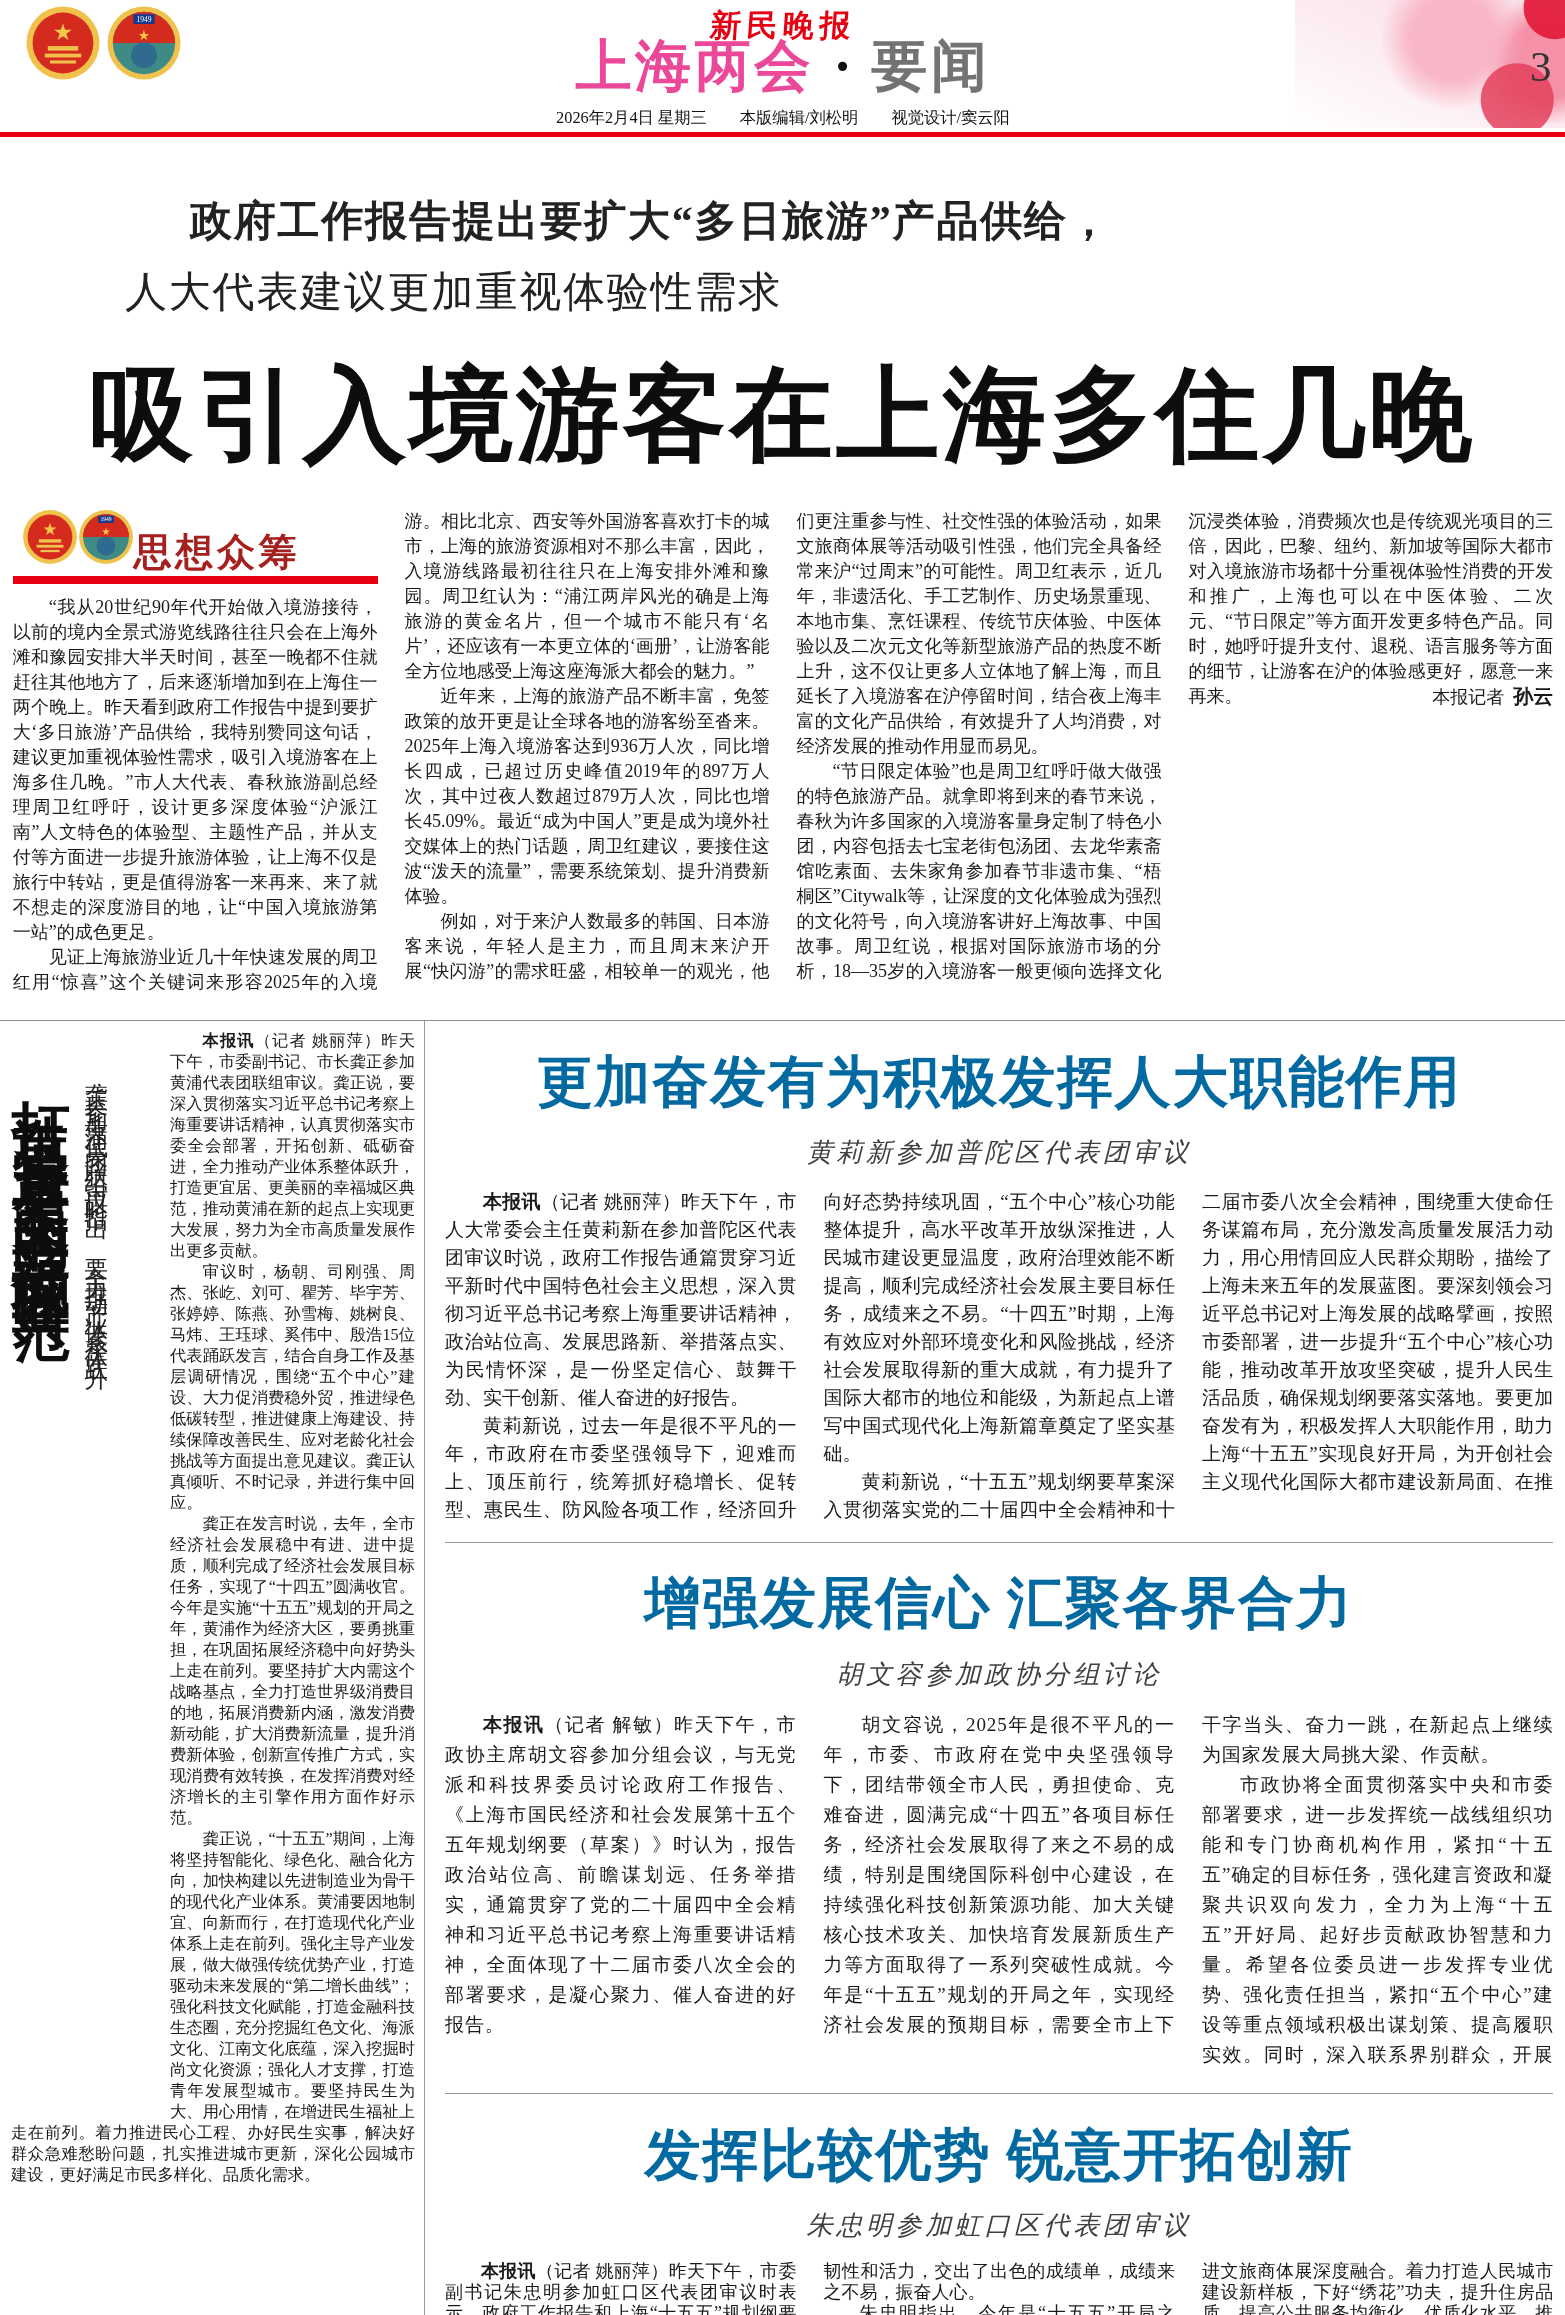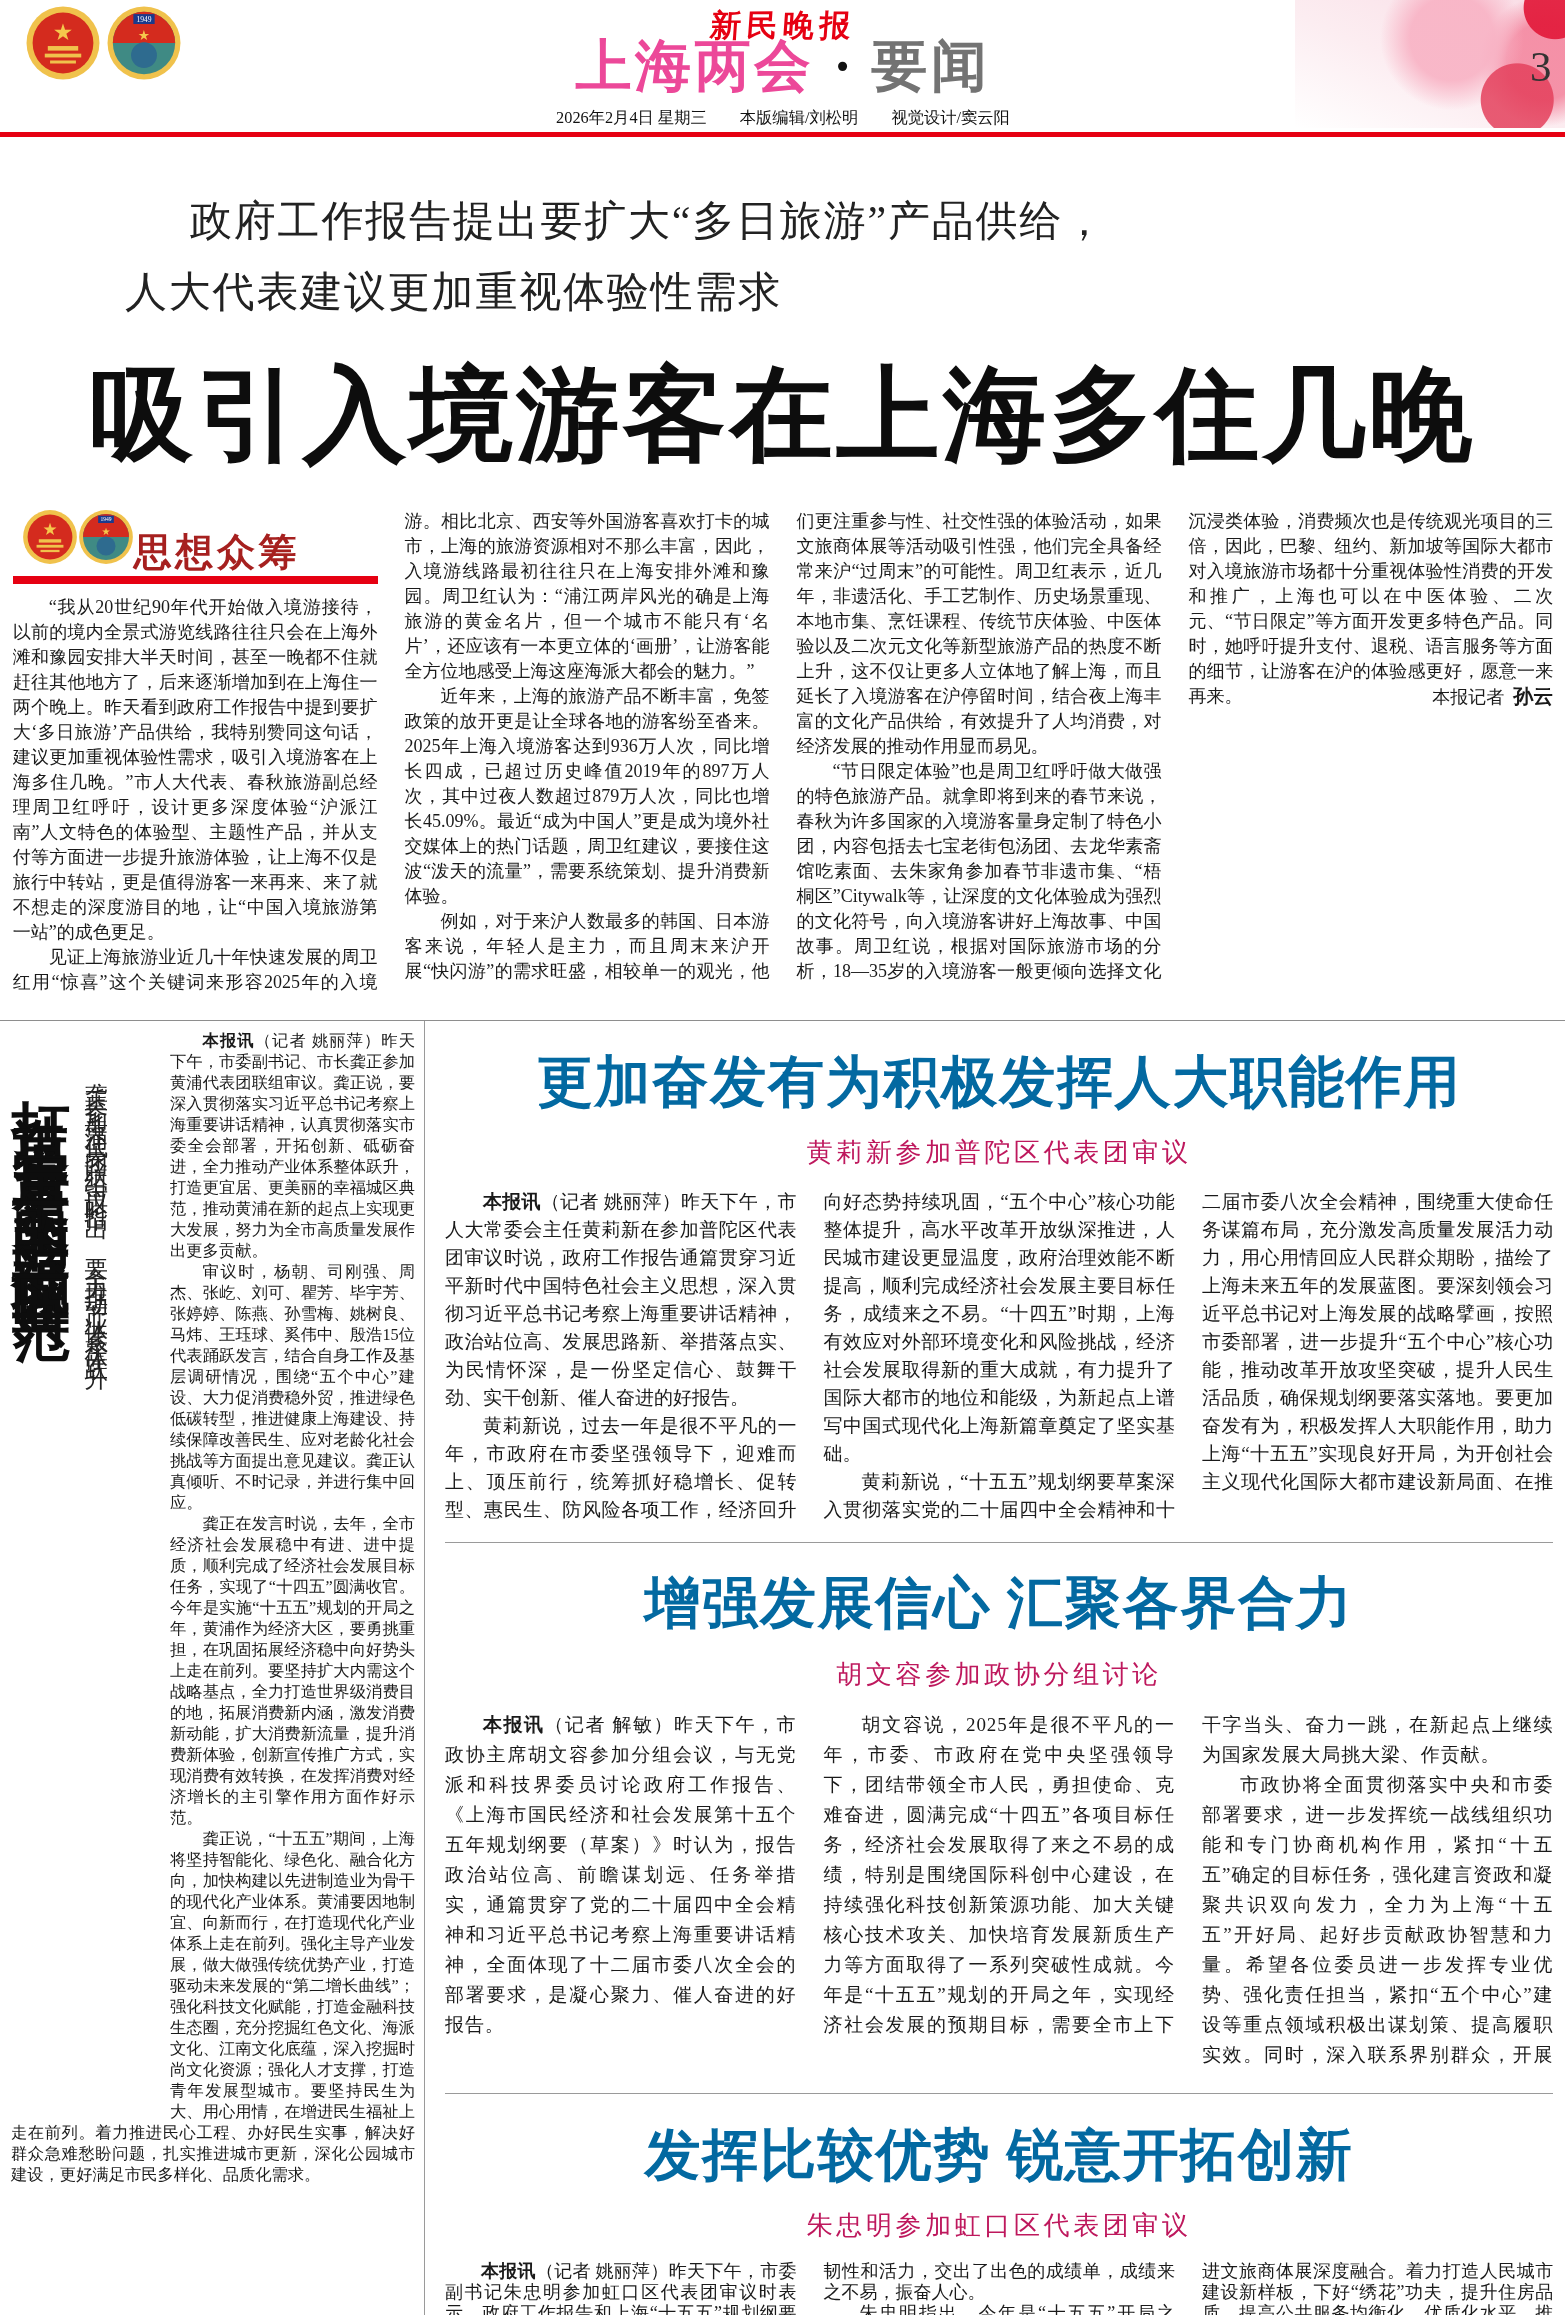"政府工作报告提出要扩大“多日旅游”产品供给，" .k1 { font-weight: none -> bold }
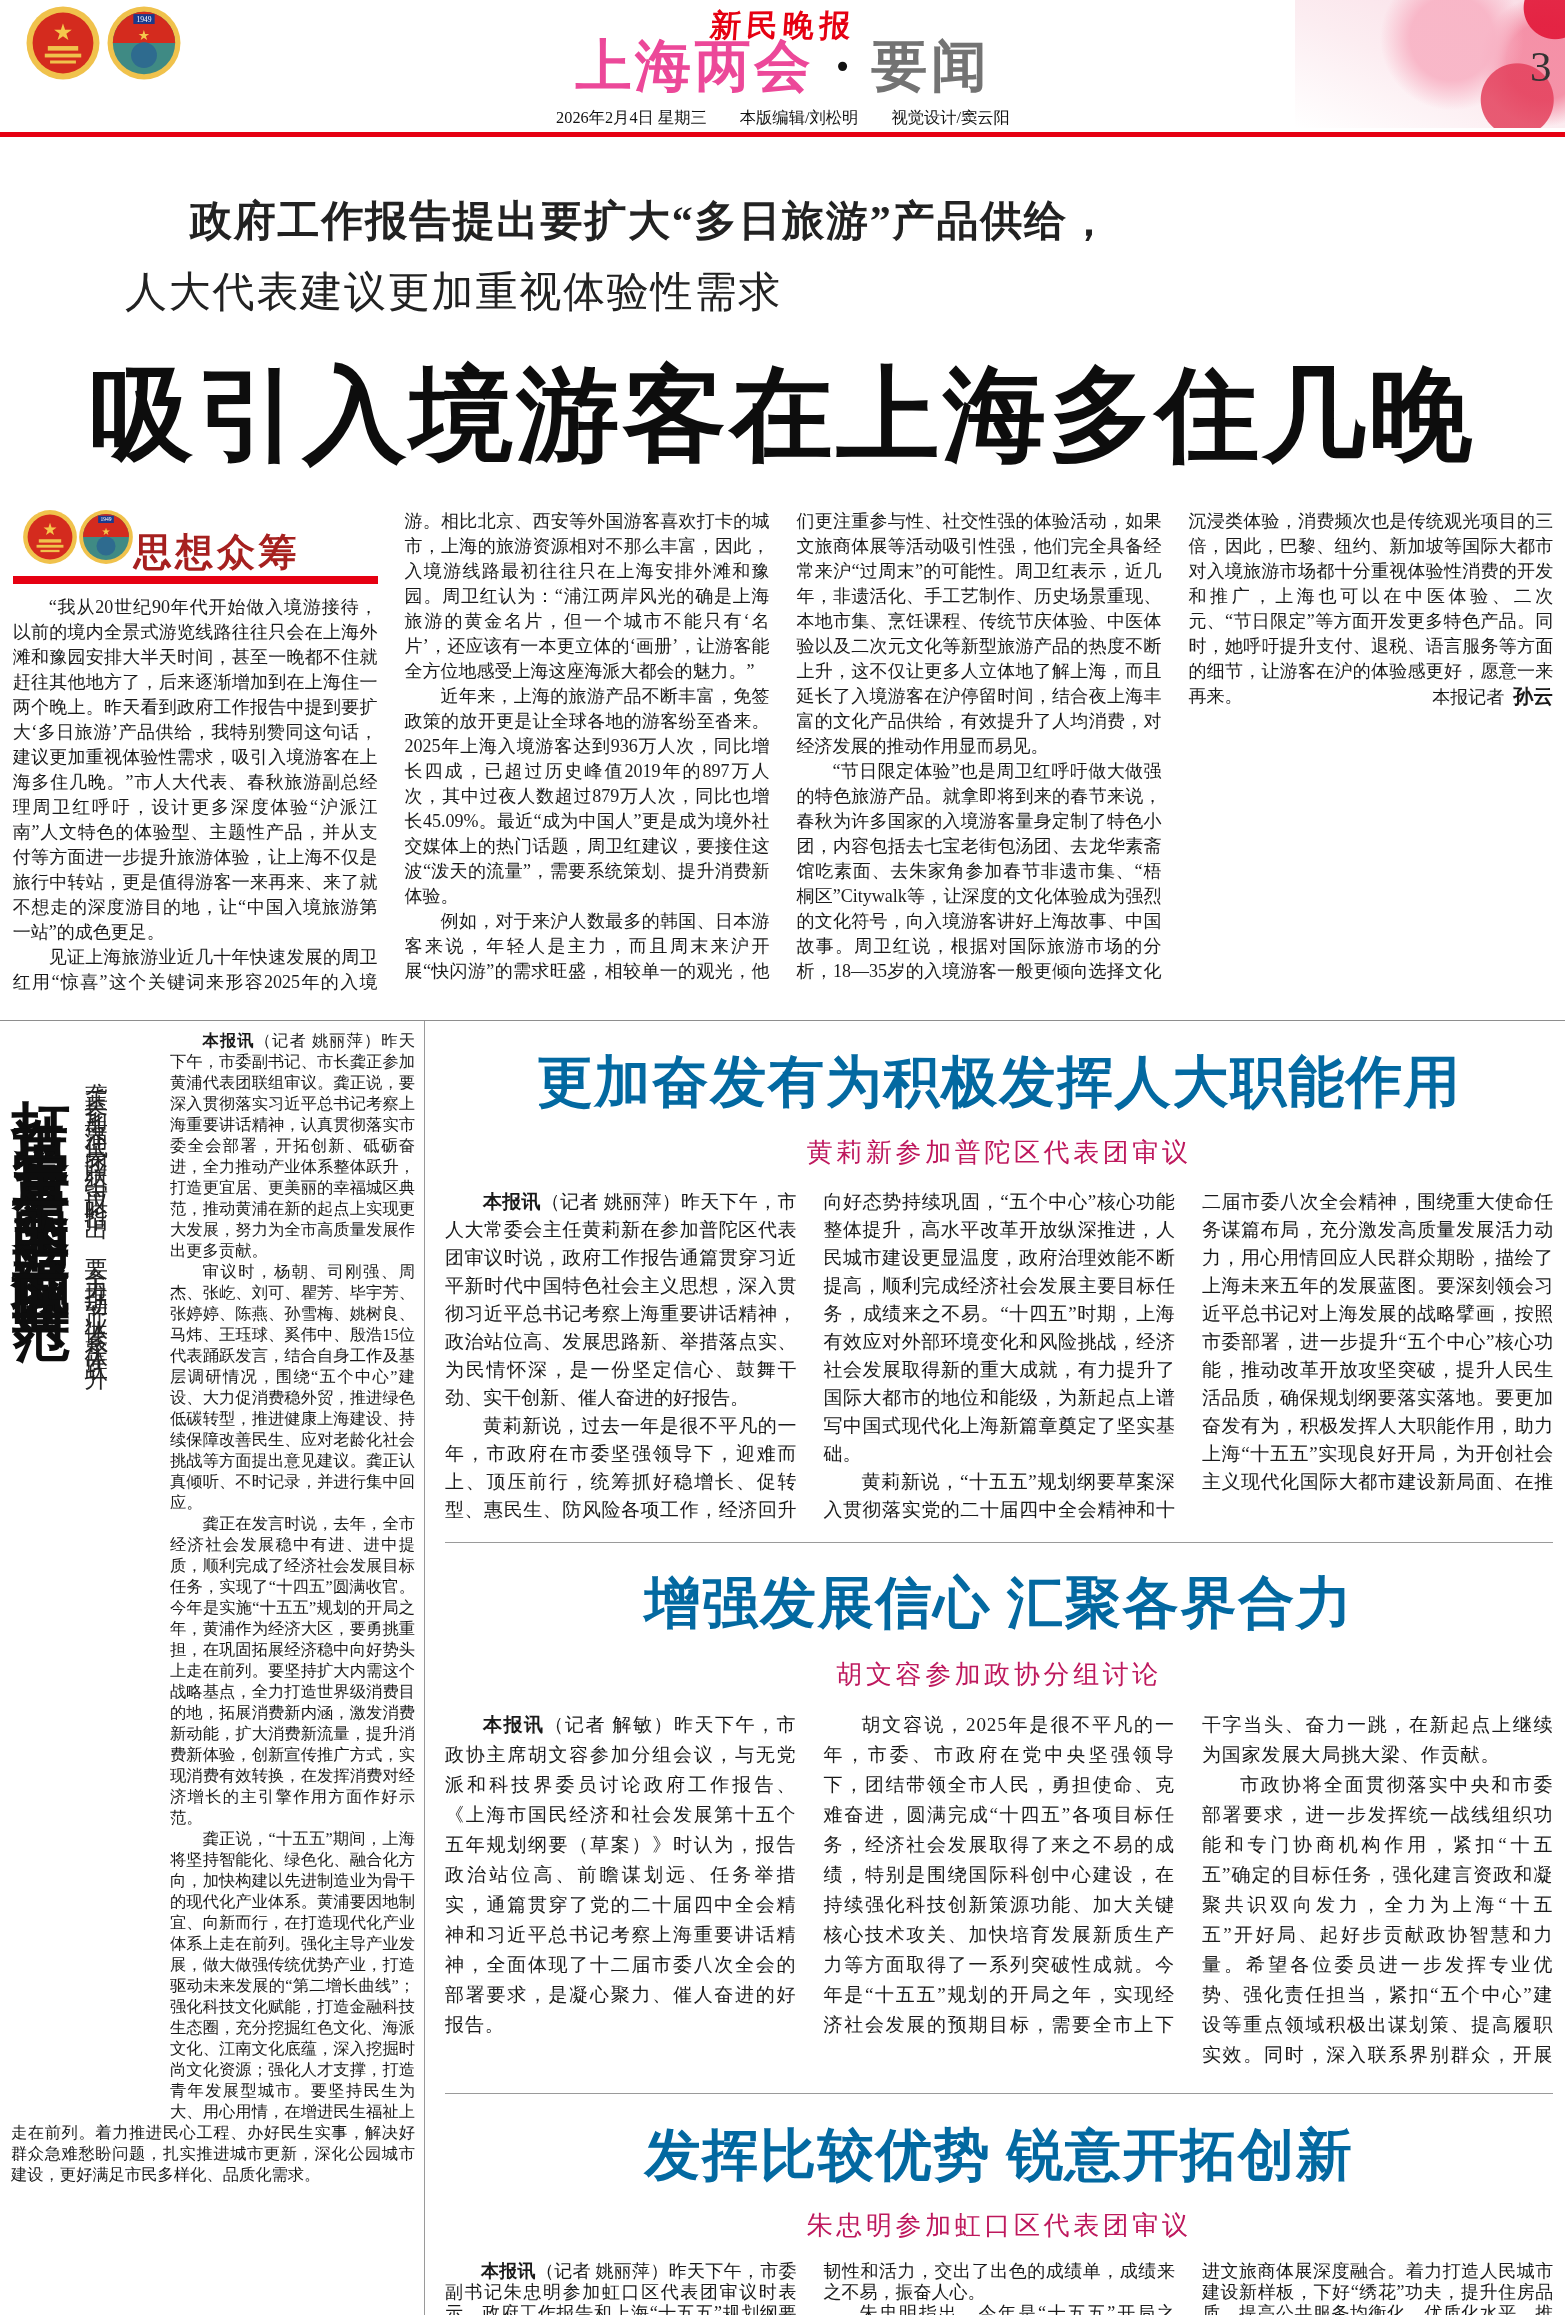"黄莉新参加普陀区代表团审议" .subhead { color: #be185d -> #404040; font-style: none -> italic }
